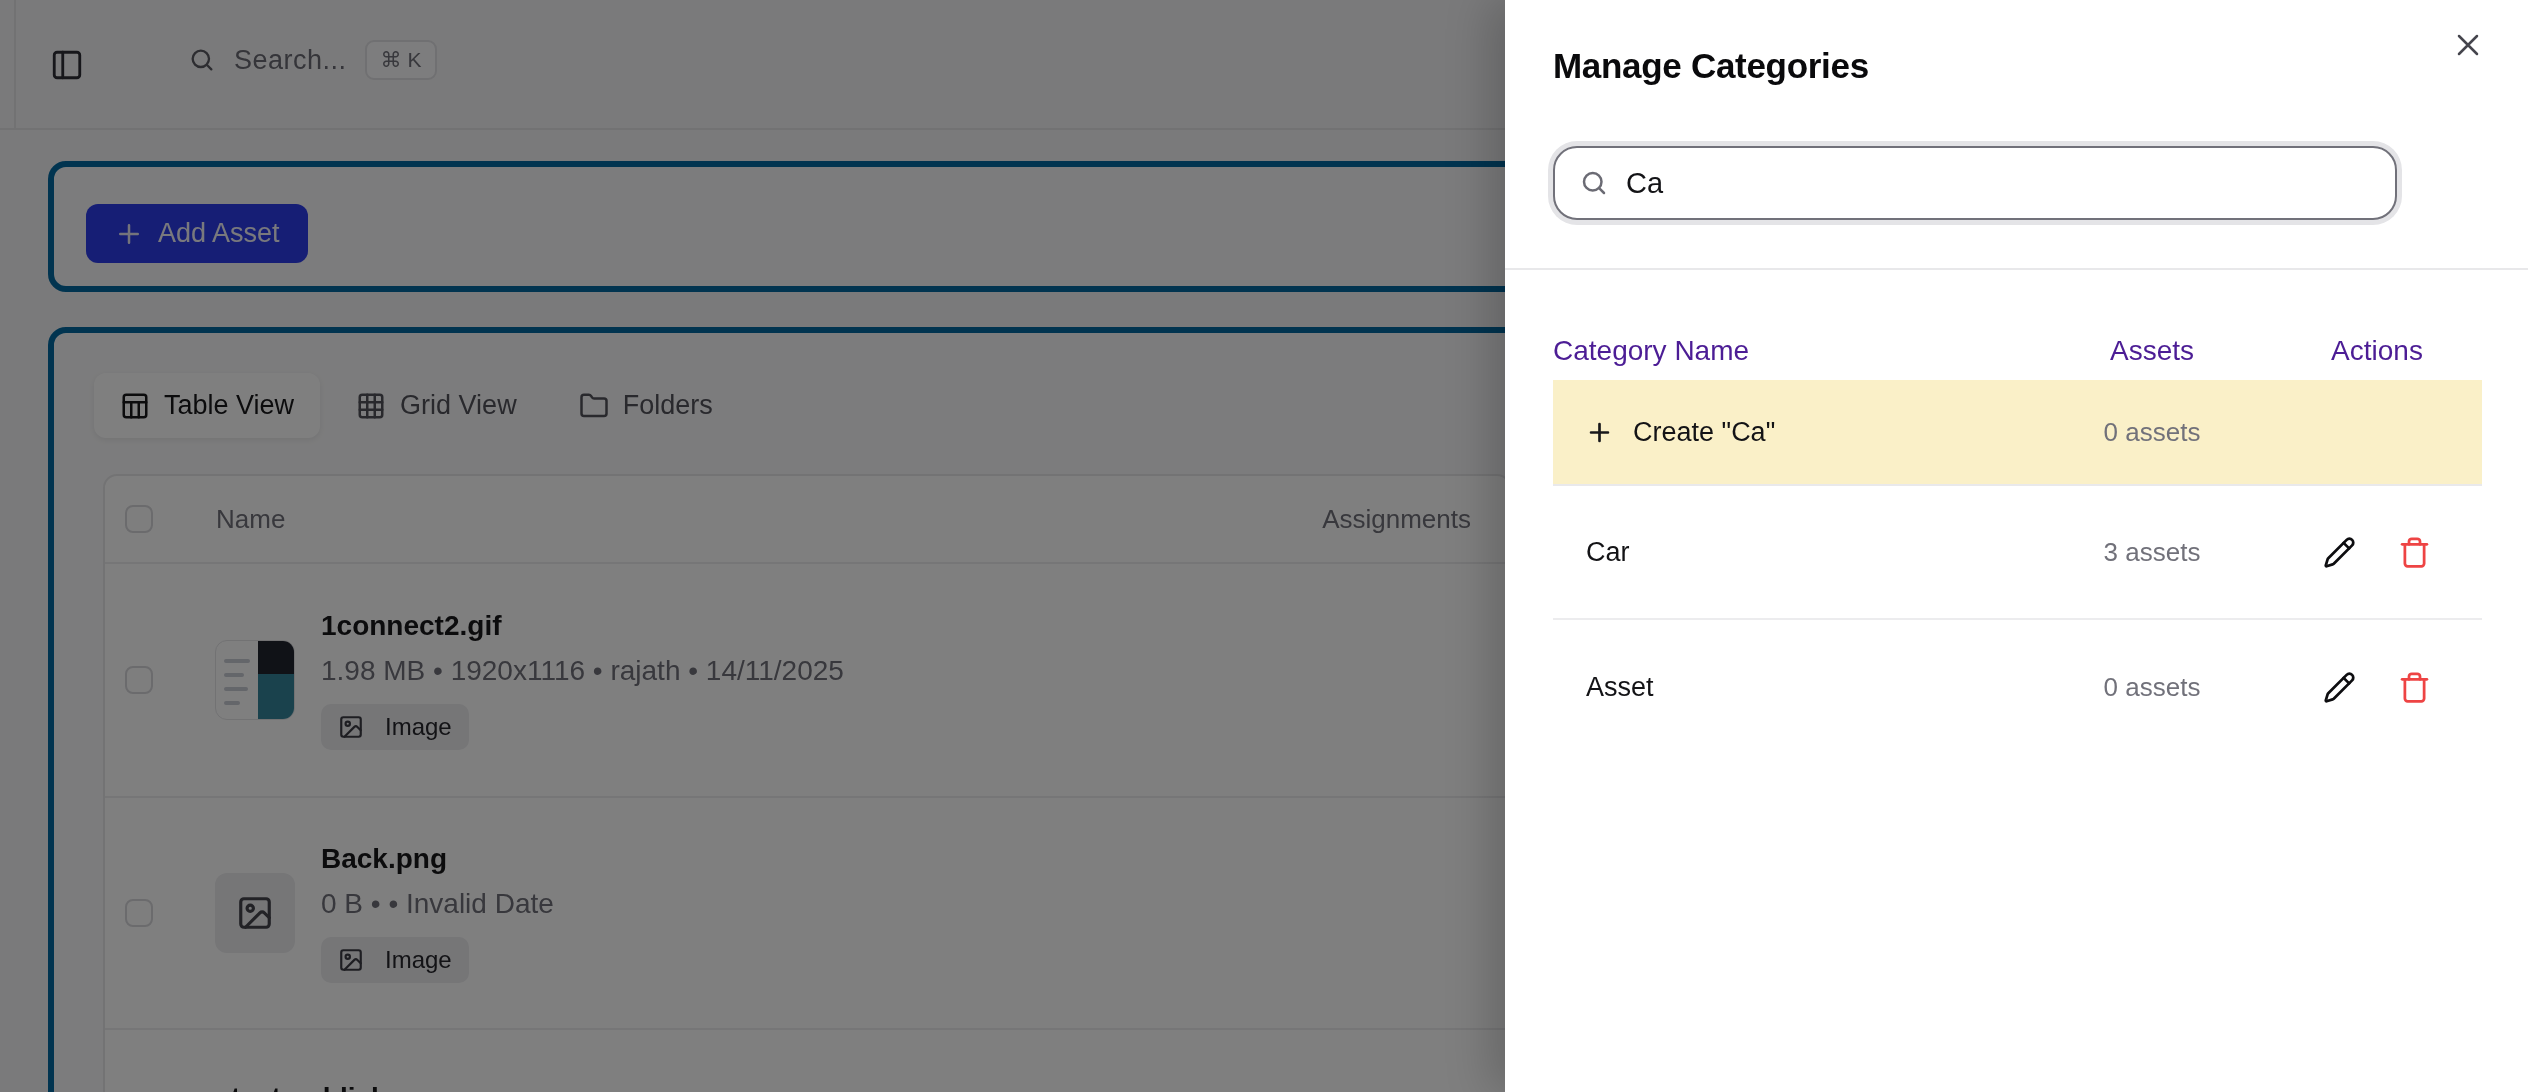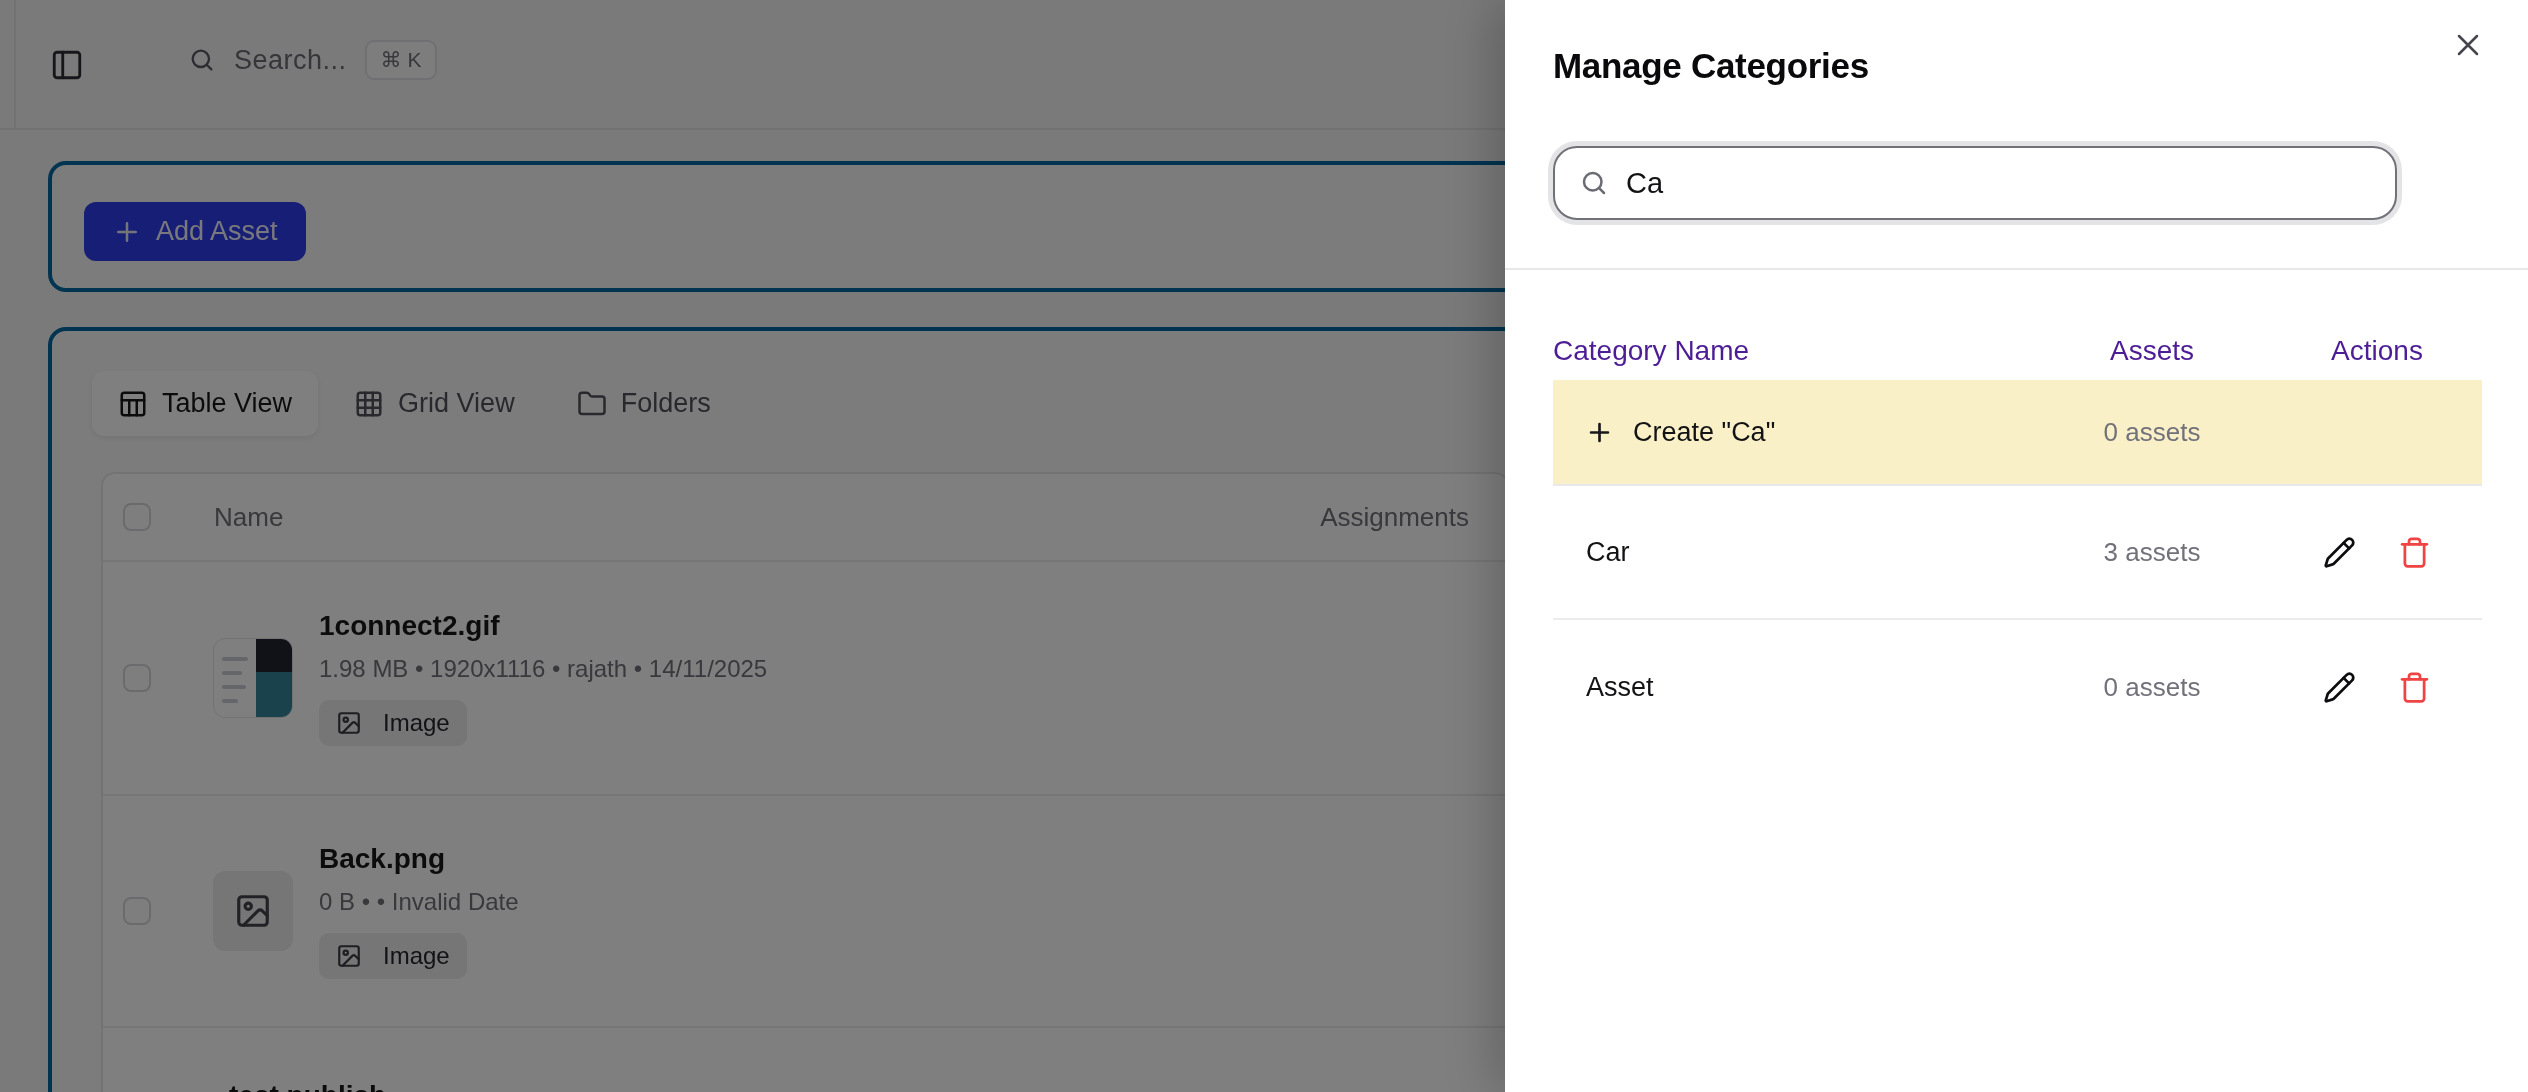"Add Asset" .card { border: 4px solid #0369a1 -> 6px solid #0369a1 }
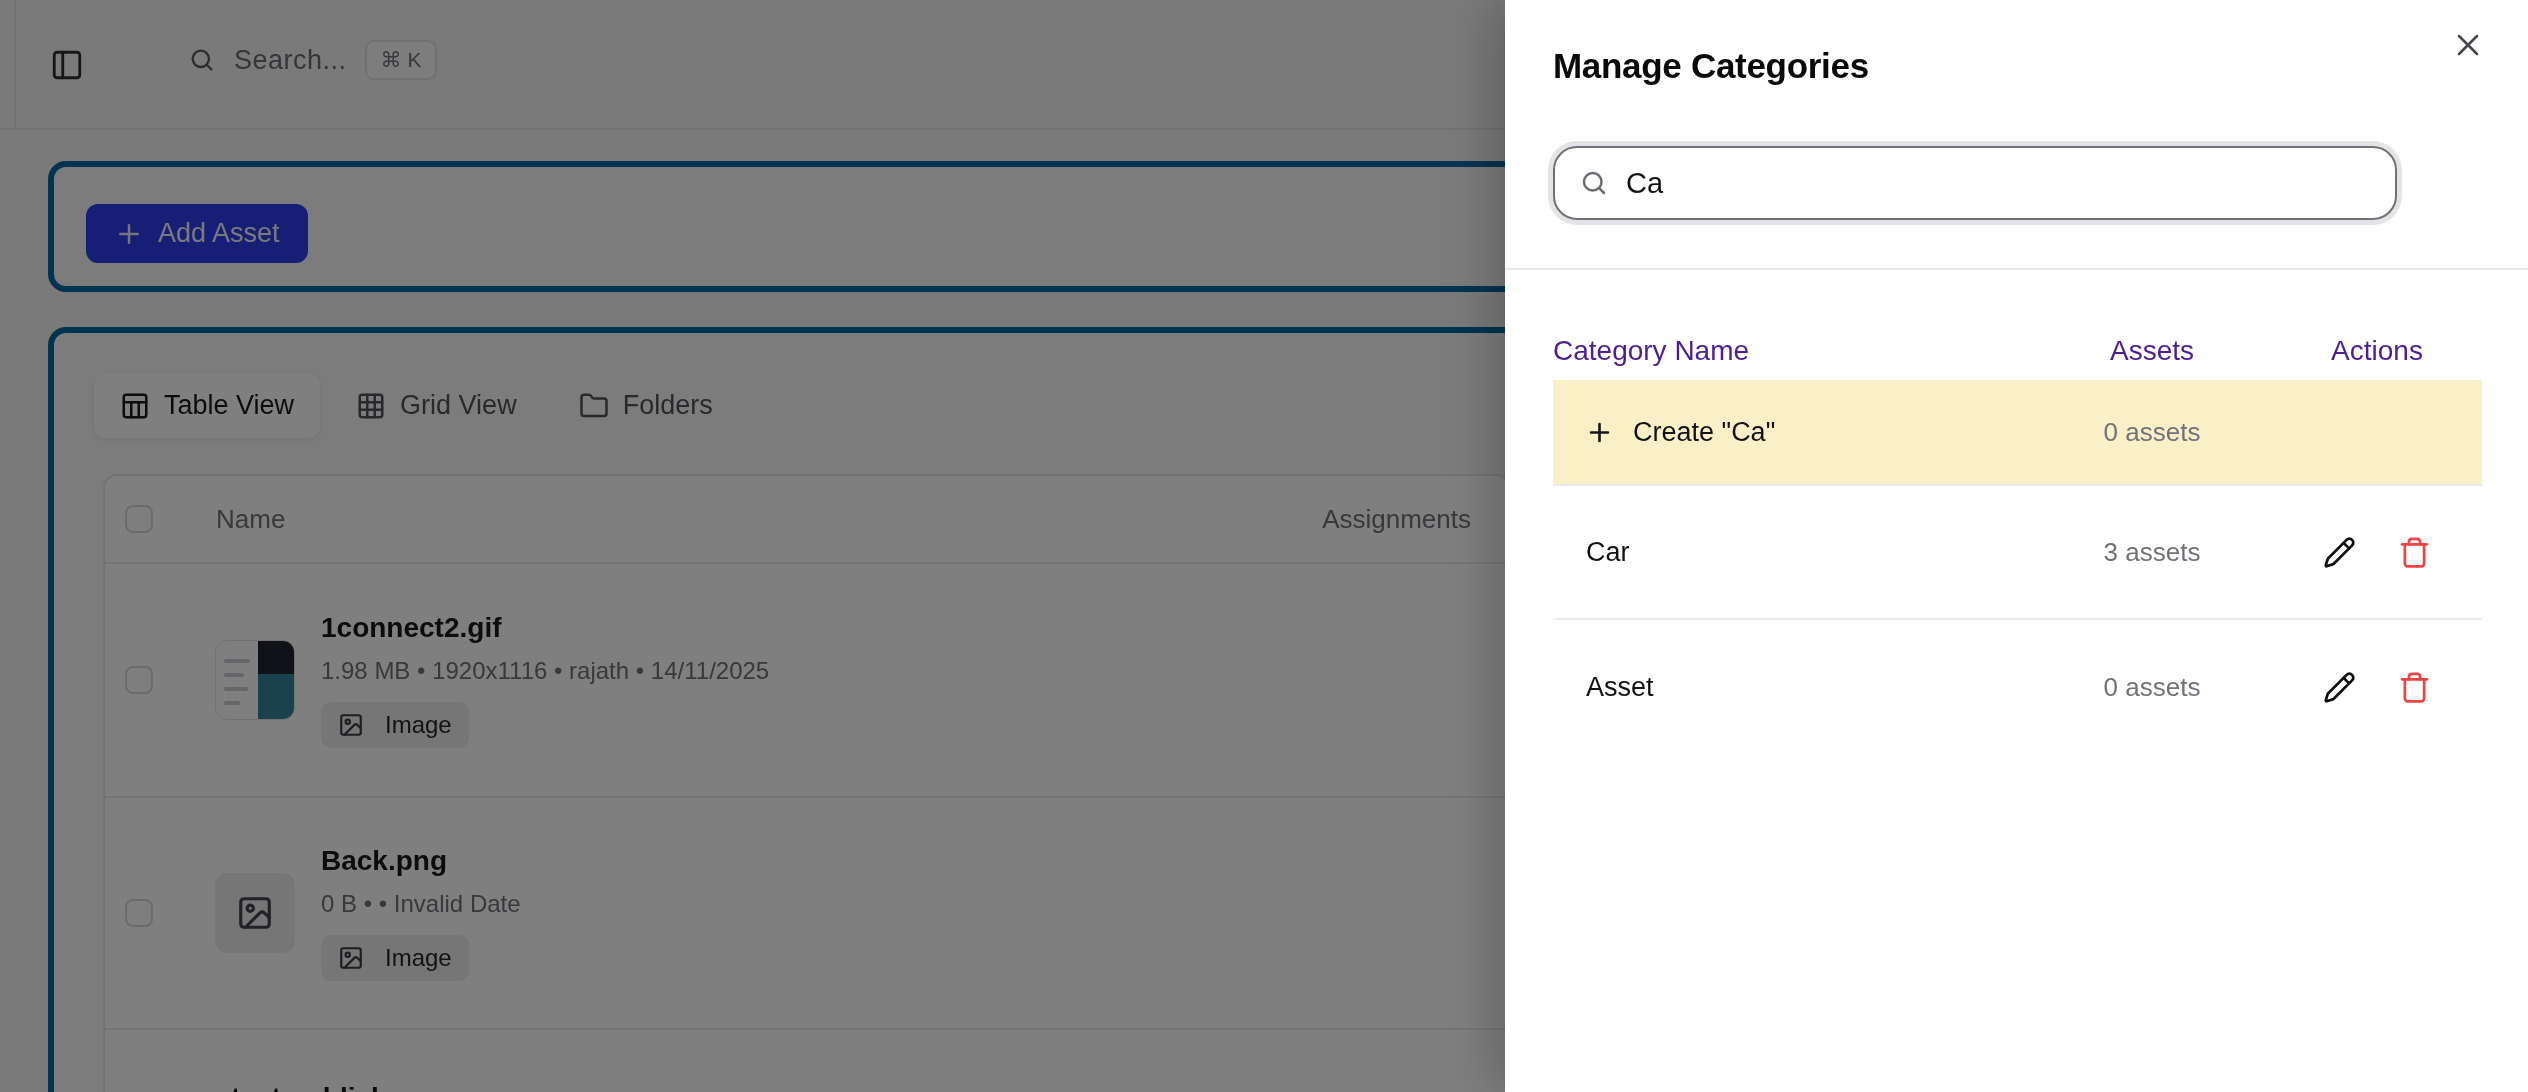"1.98 MB • 1920x1116 •" .asset-meta { font-size: 24px -> 28px }
